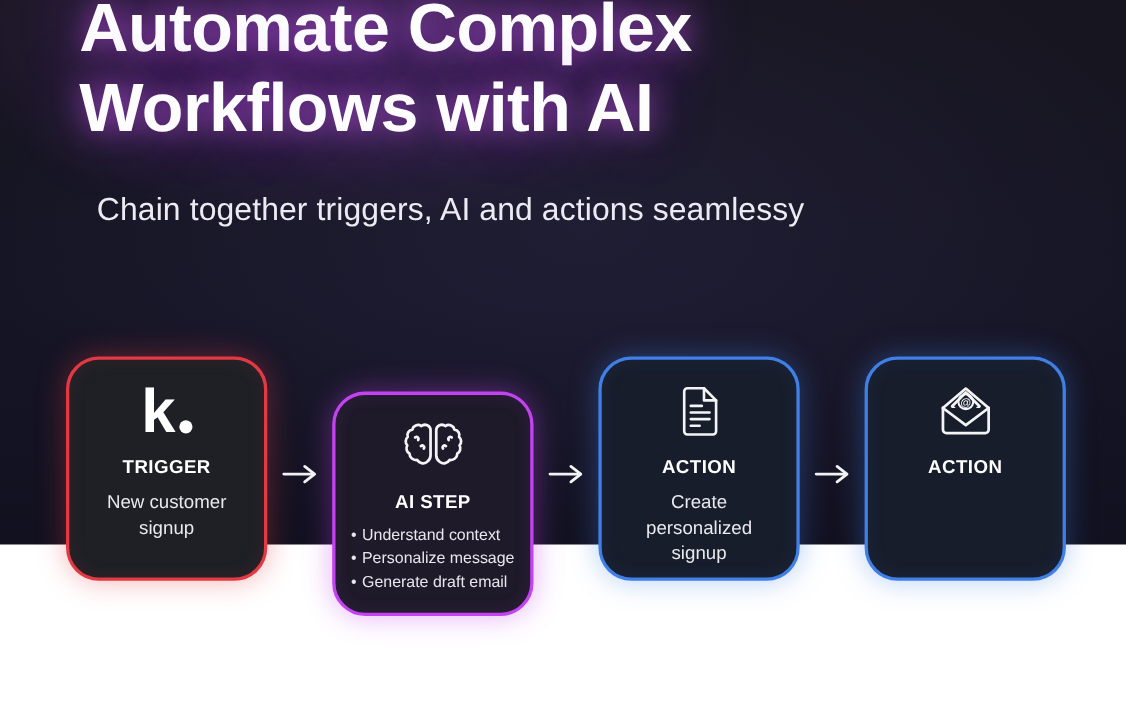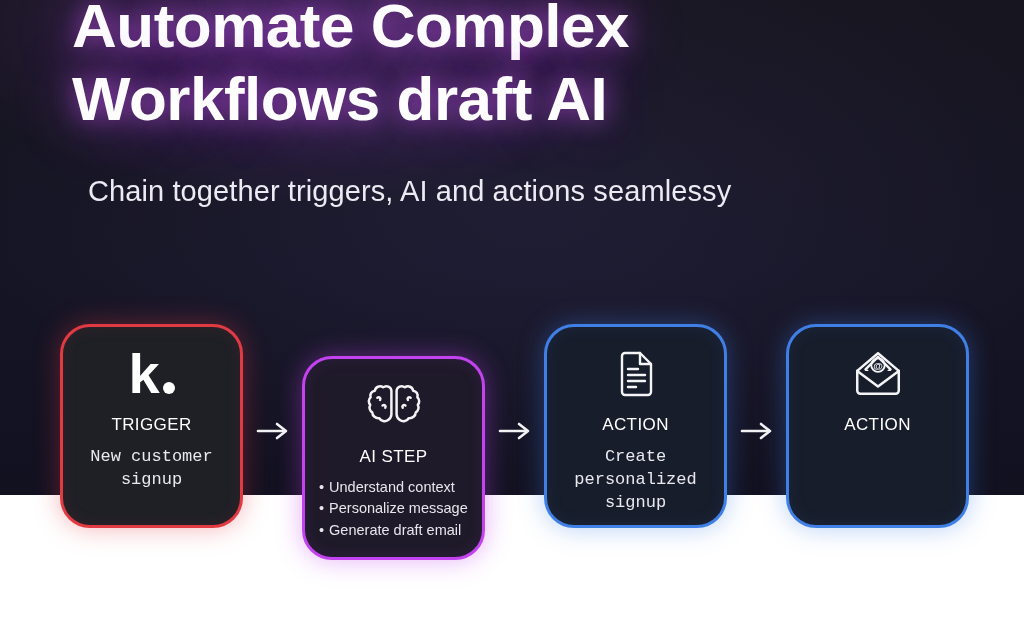"Workflows draft AI" span.title-line { text: draft -> with }
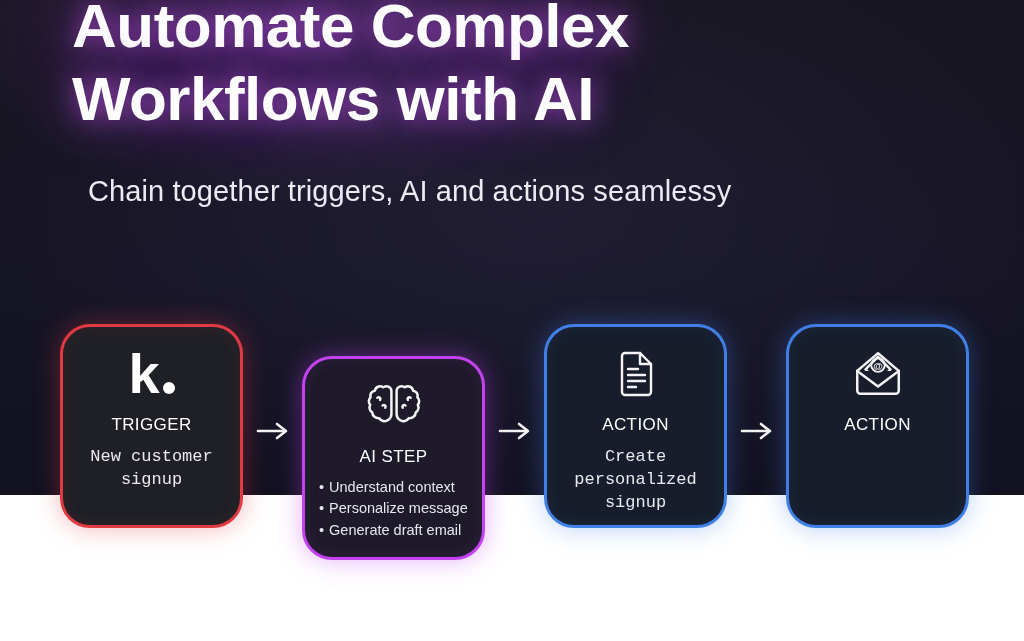"TRIGGER" .card-label { font-weight: 400 -> 700 }
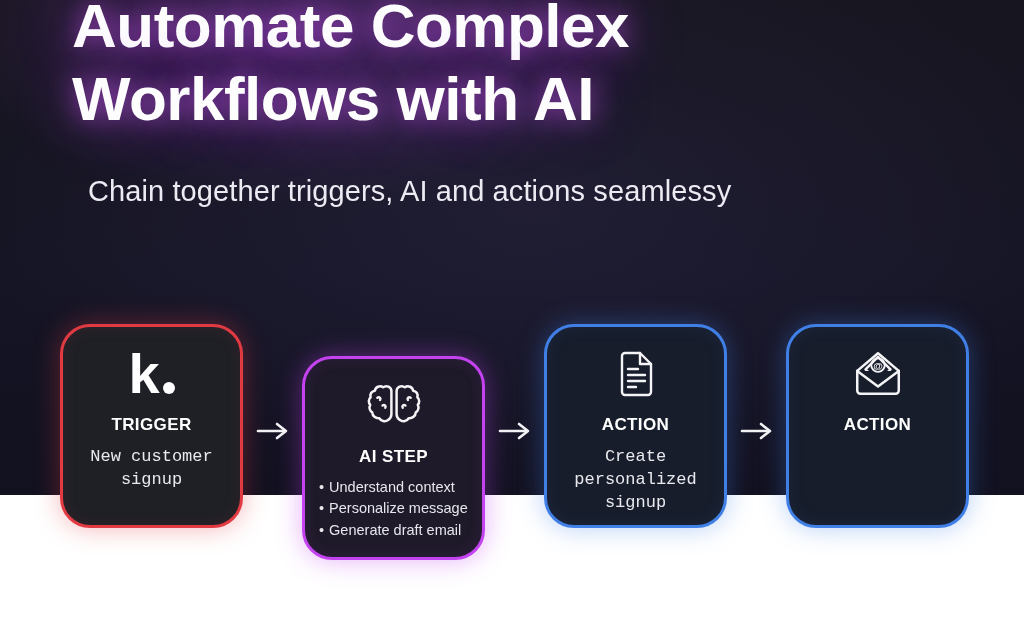"New customer signup" .card-desc { font-family: Liberation Mono, monospace -> none }
